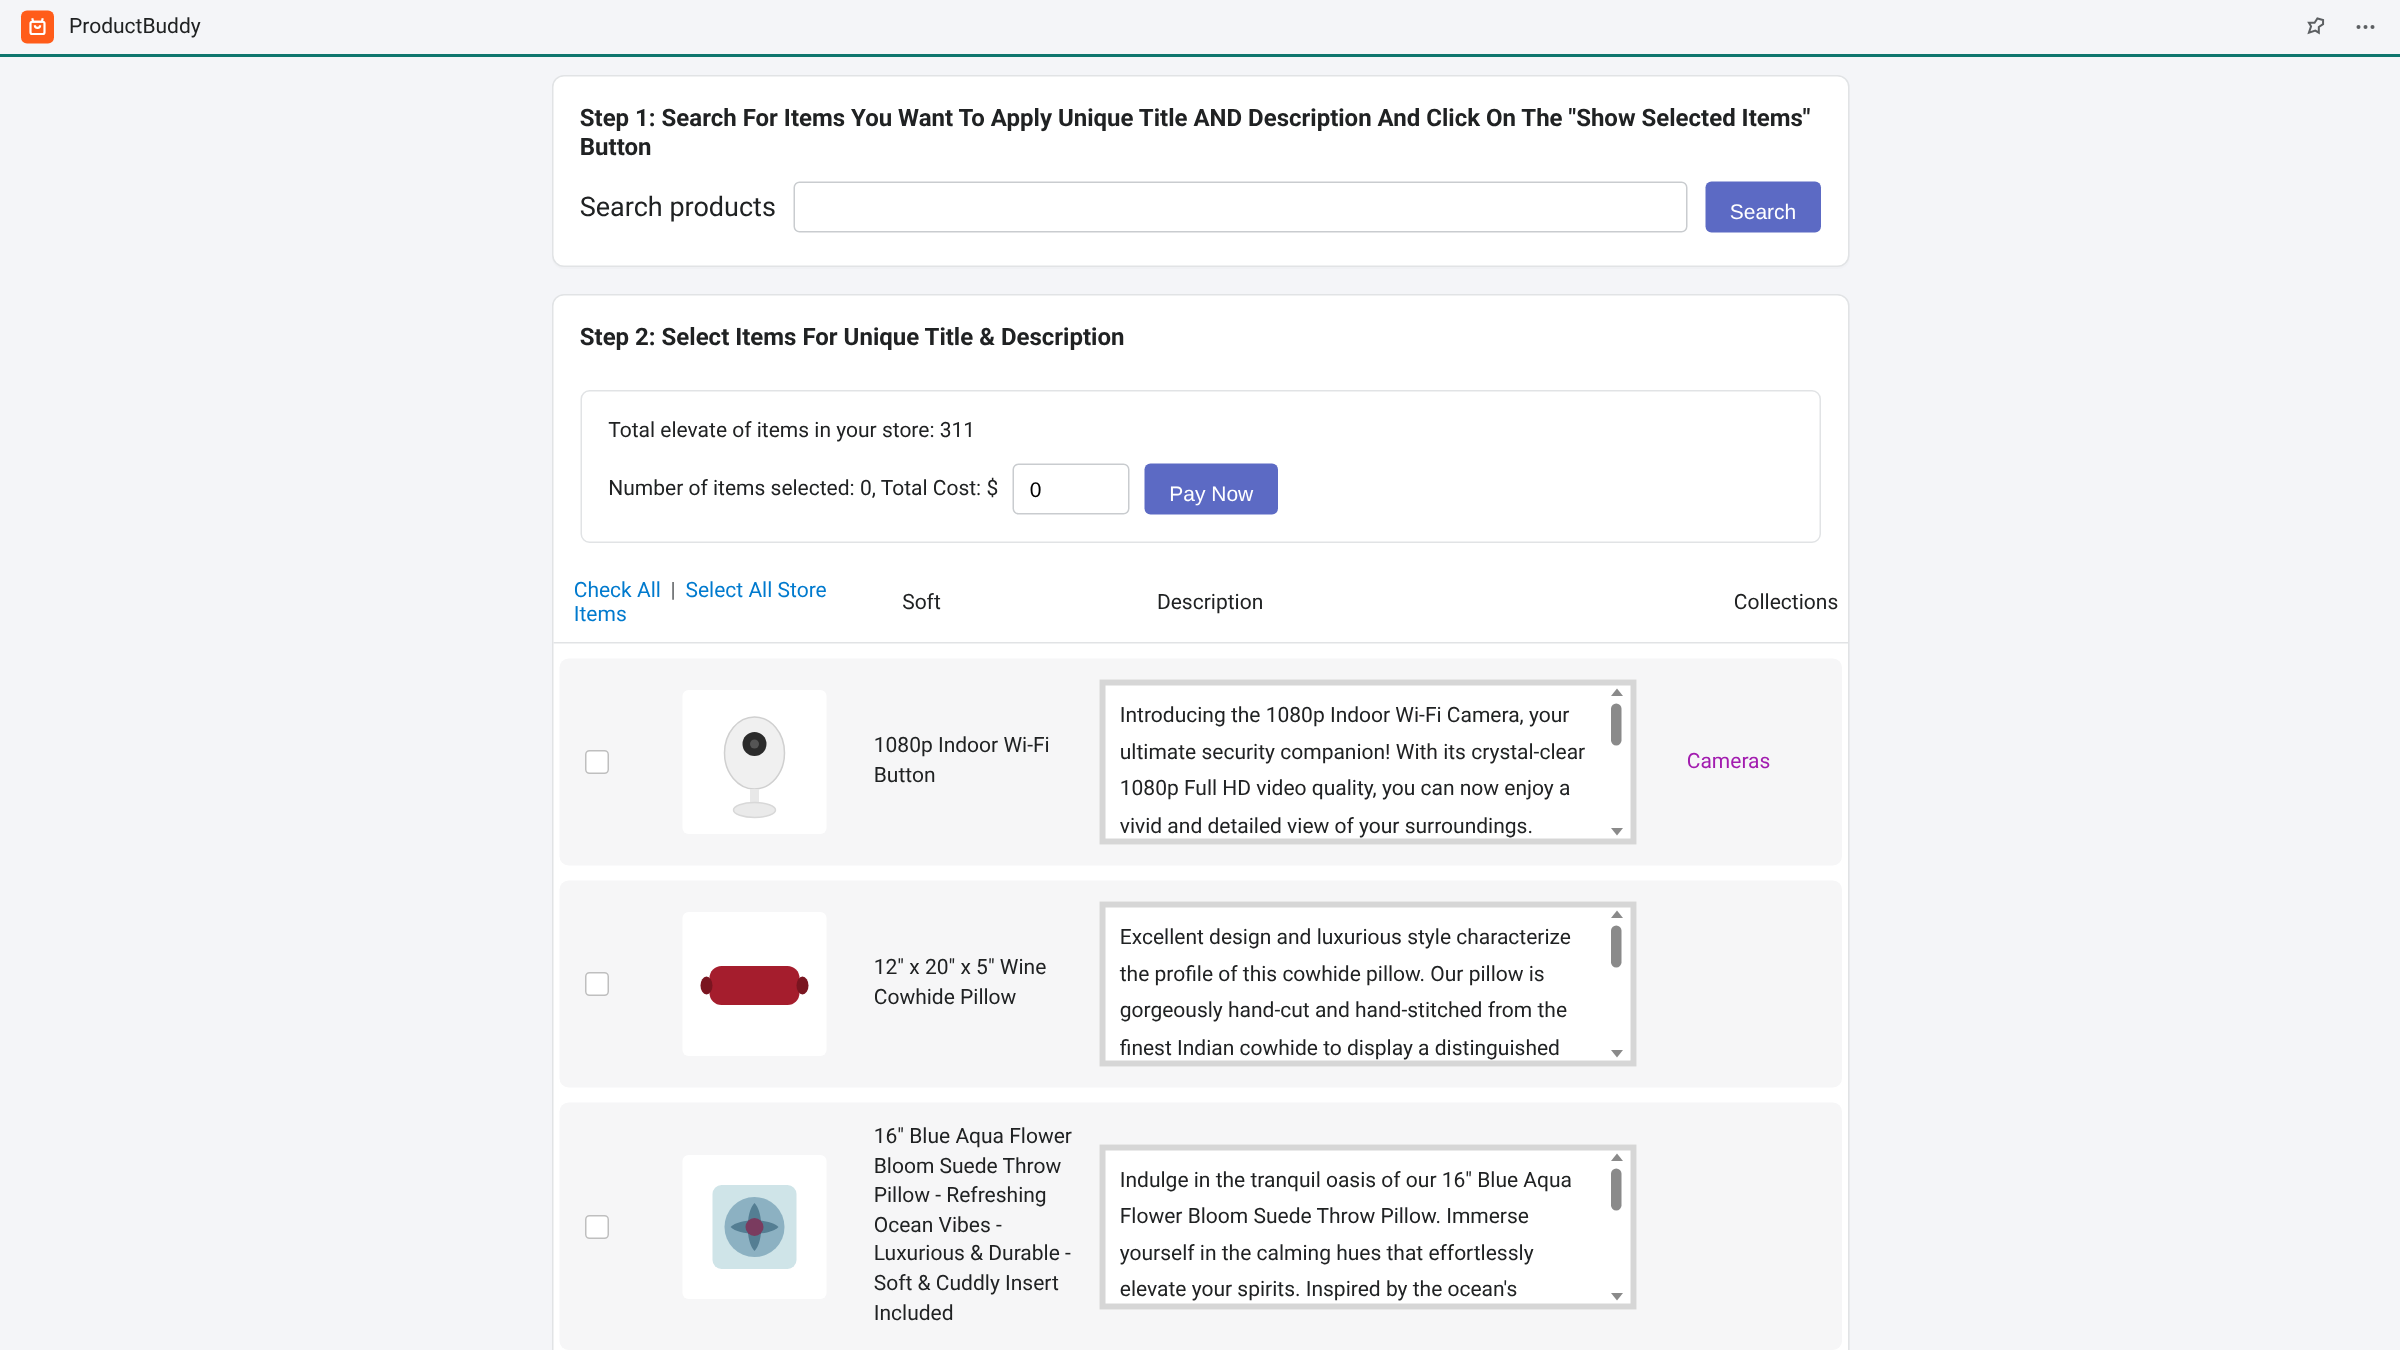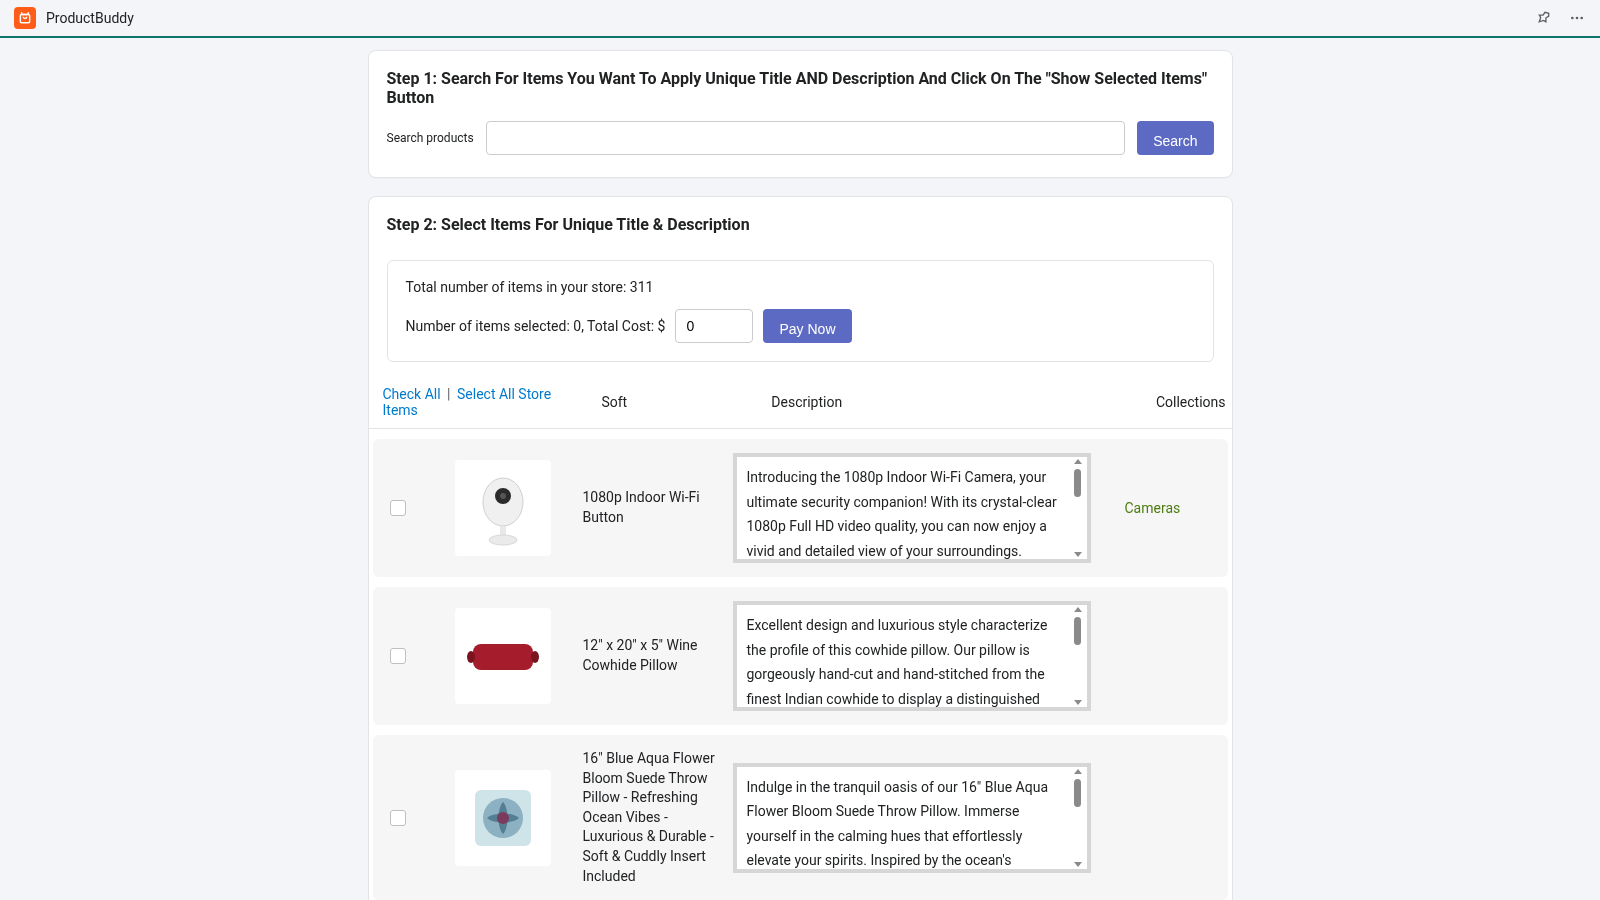"Search products" .search-label { font-size: 12px -> 18px }
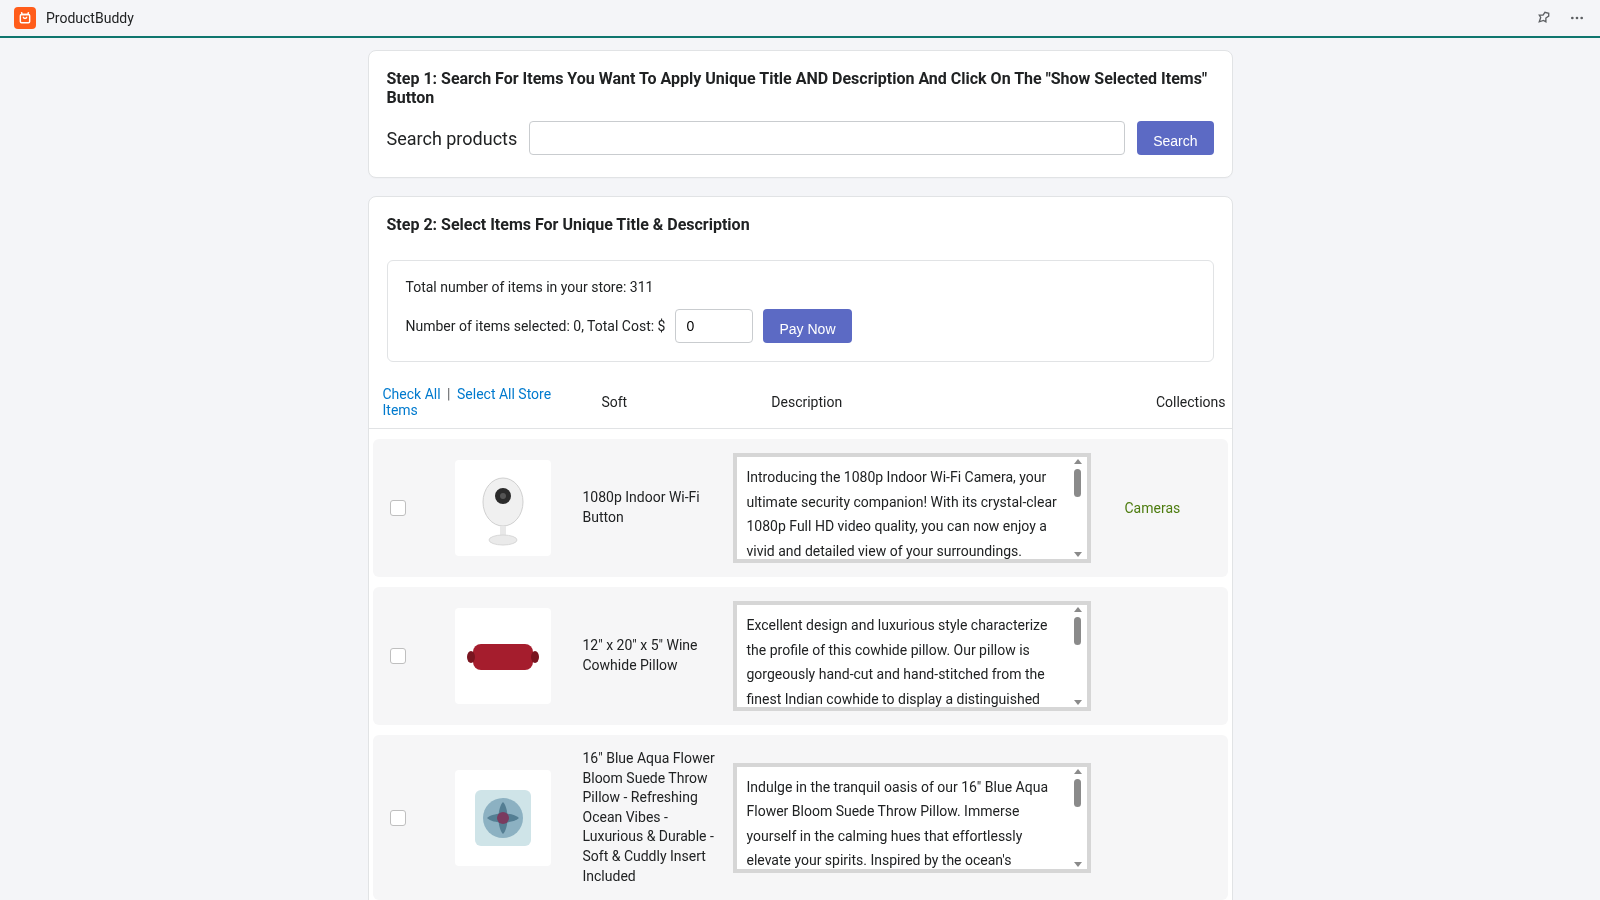"Total number of items in" span { text: number -> elevate }
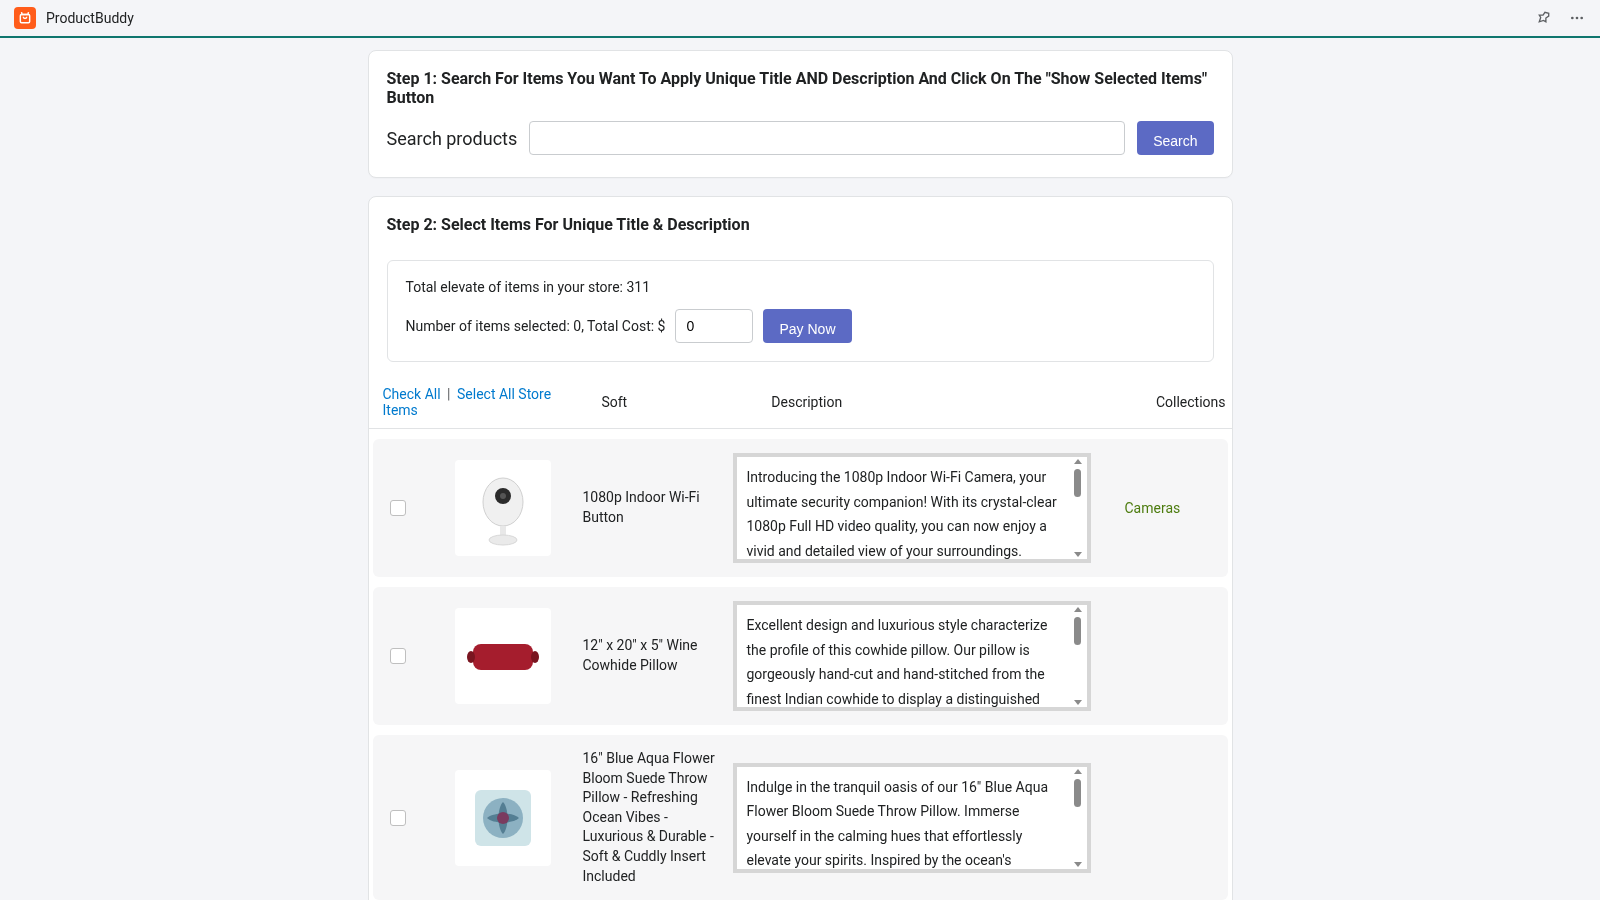"Cameras" .row .cell-coll { color: #4d7c0f -> #a21caf }
